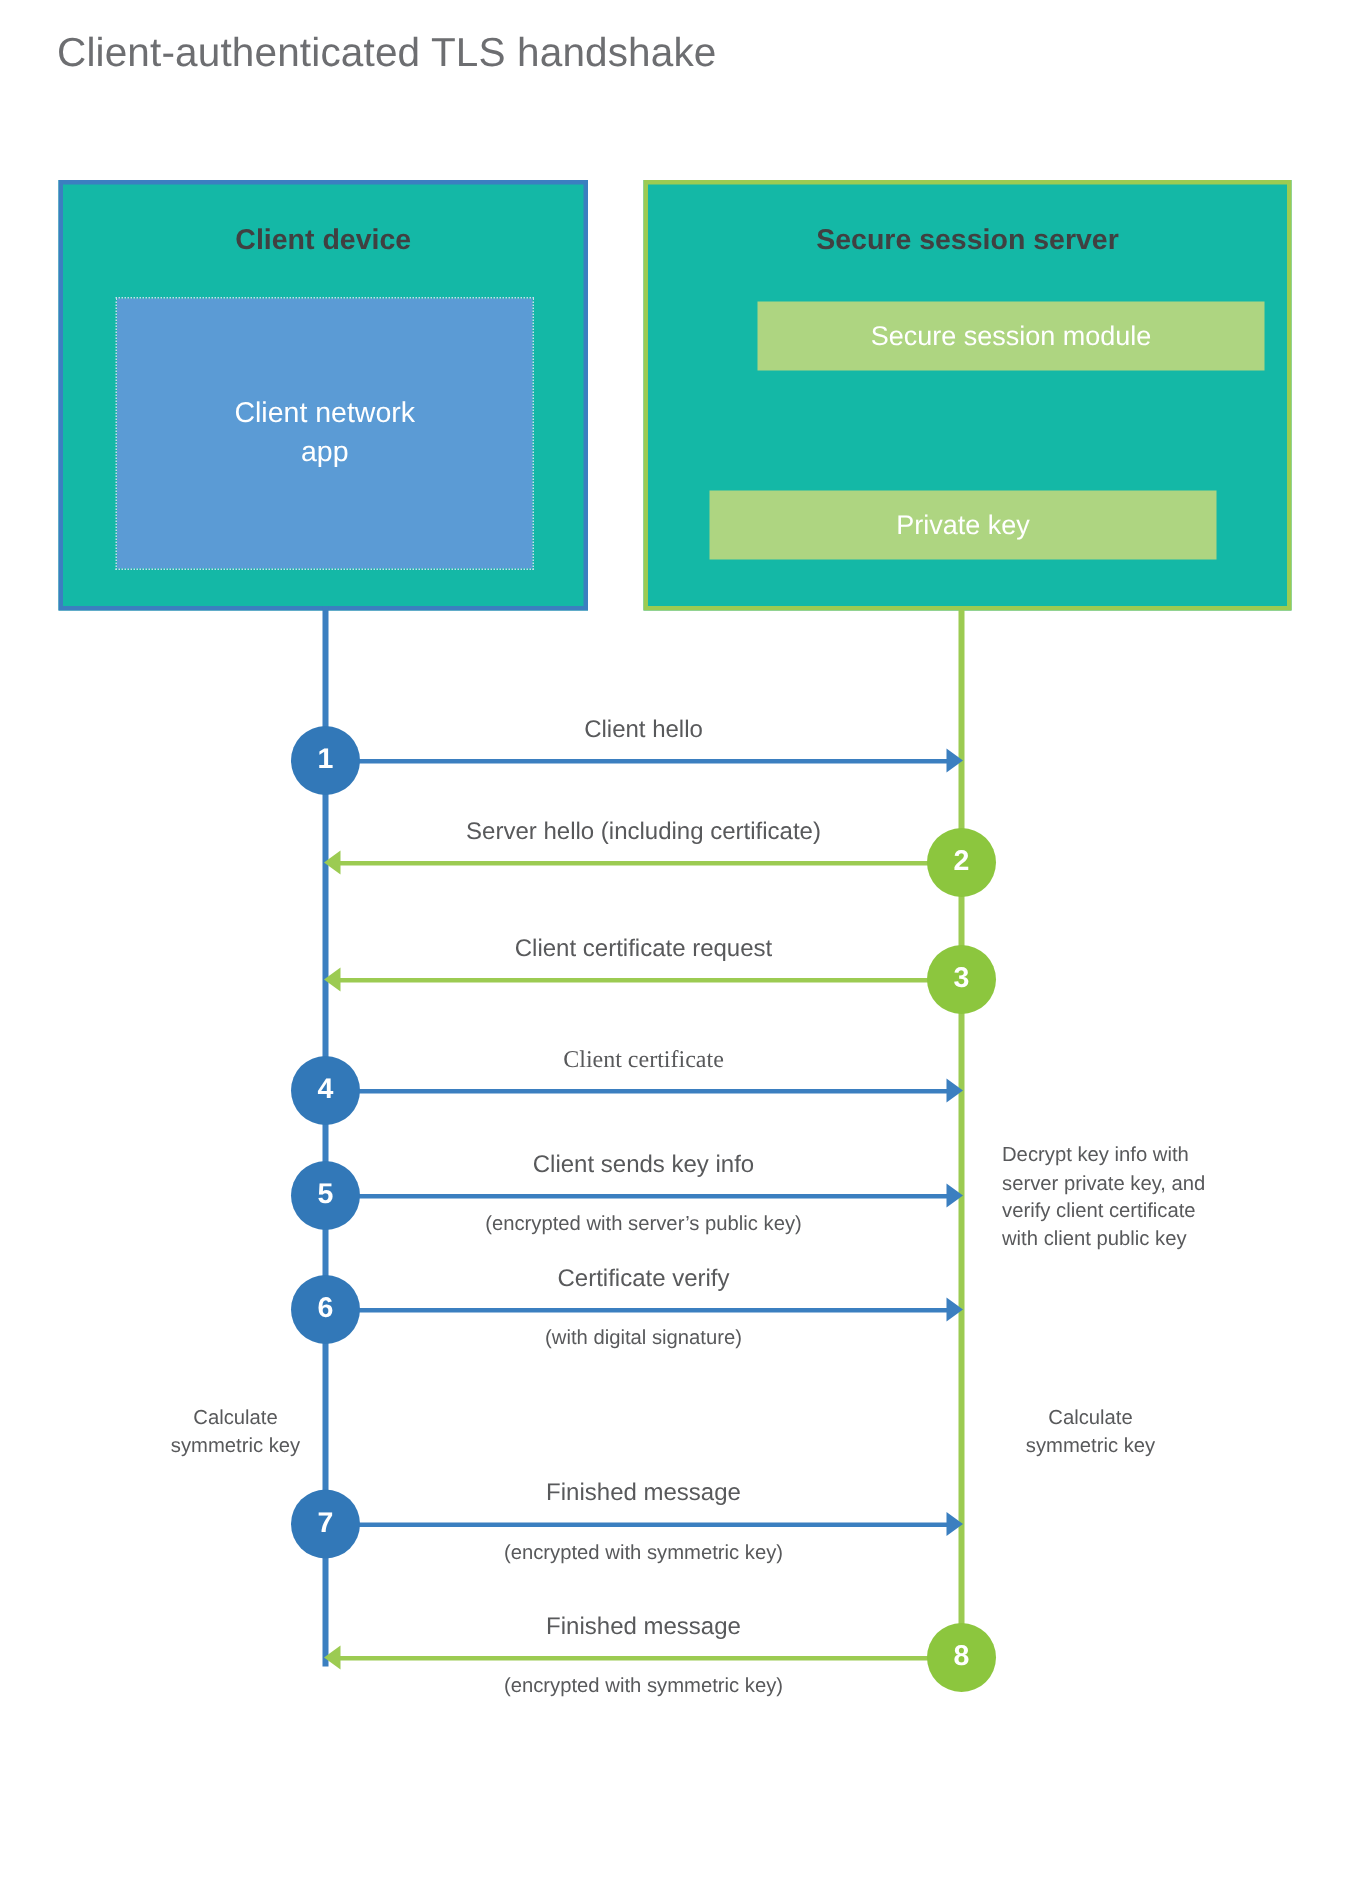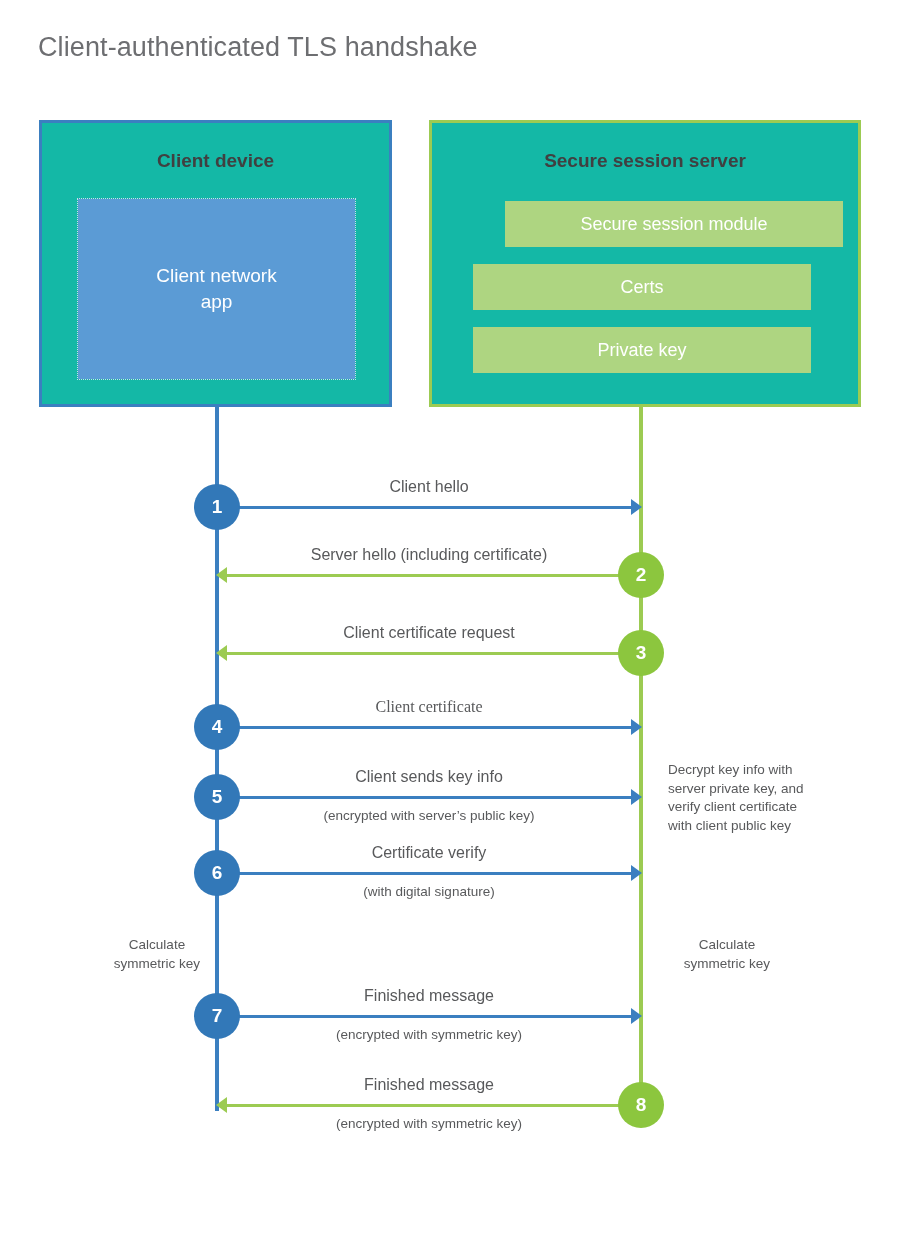"Client-authenticated TLS handshake" #page-title { top: 32px -> 20px }
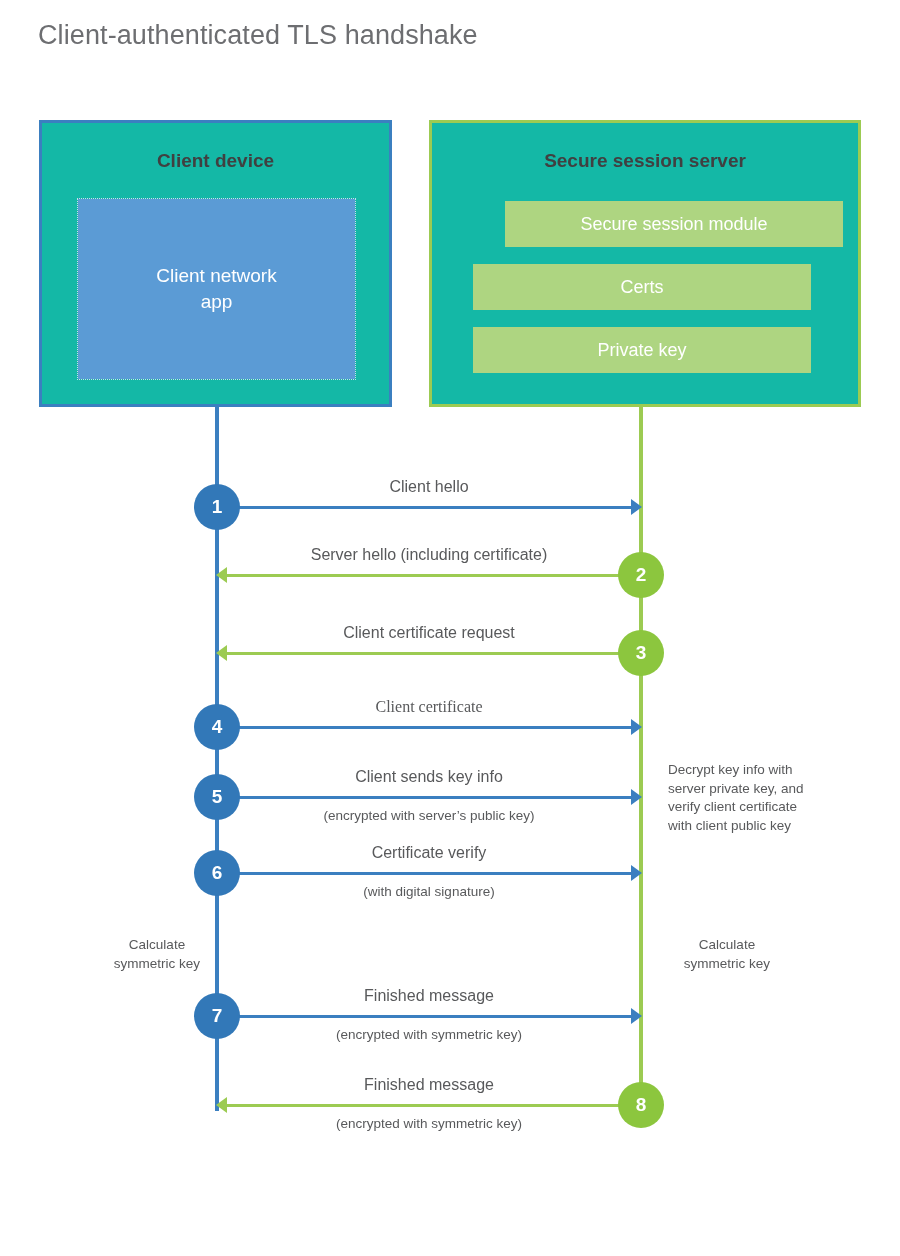"Certs" div.server-module { html: <div>Certs</div> -> none }
